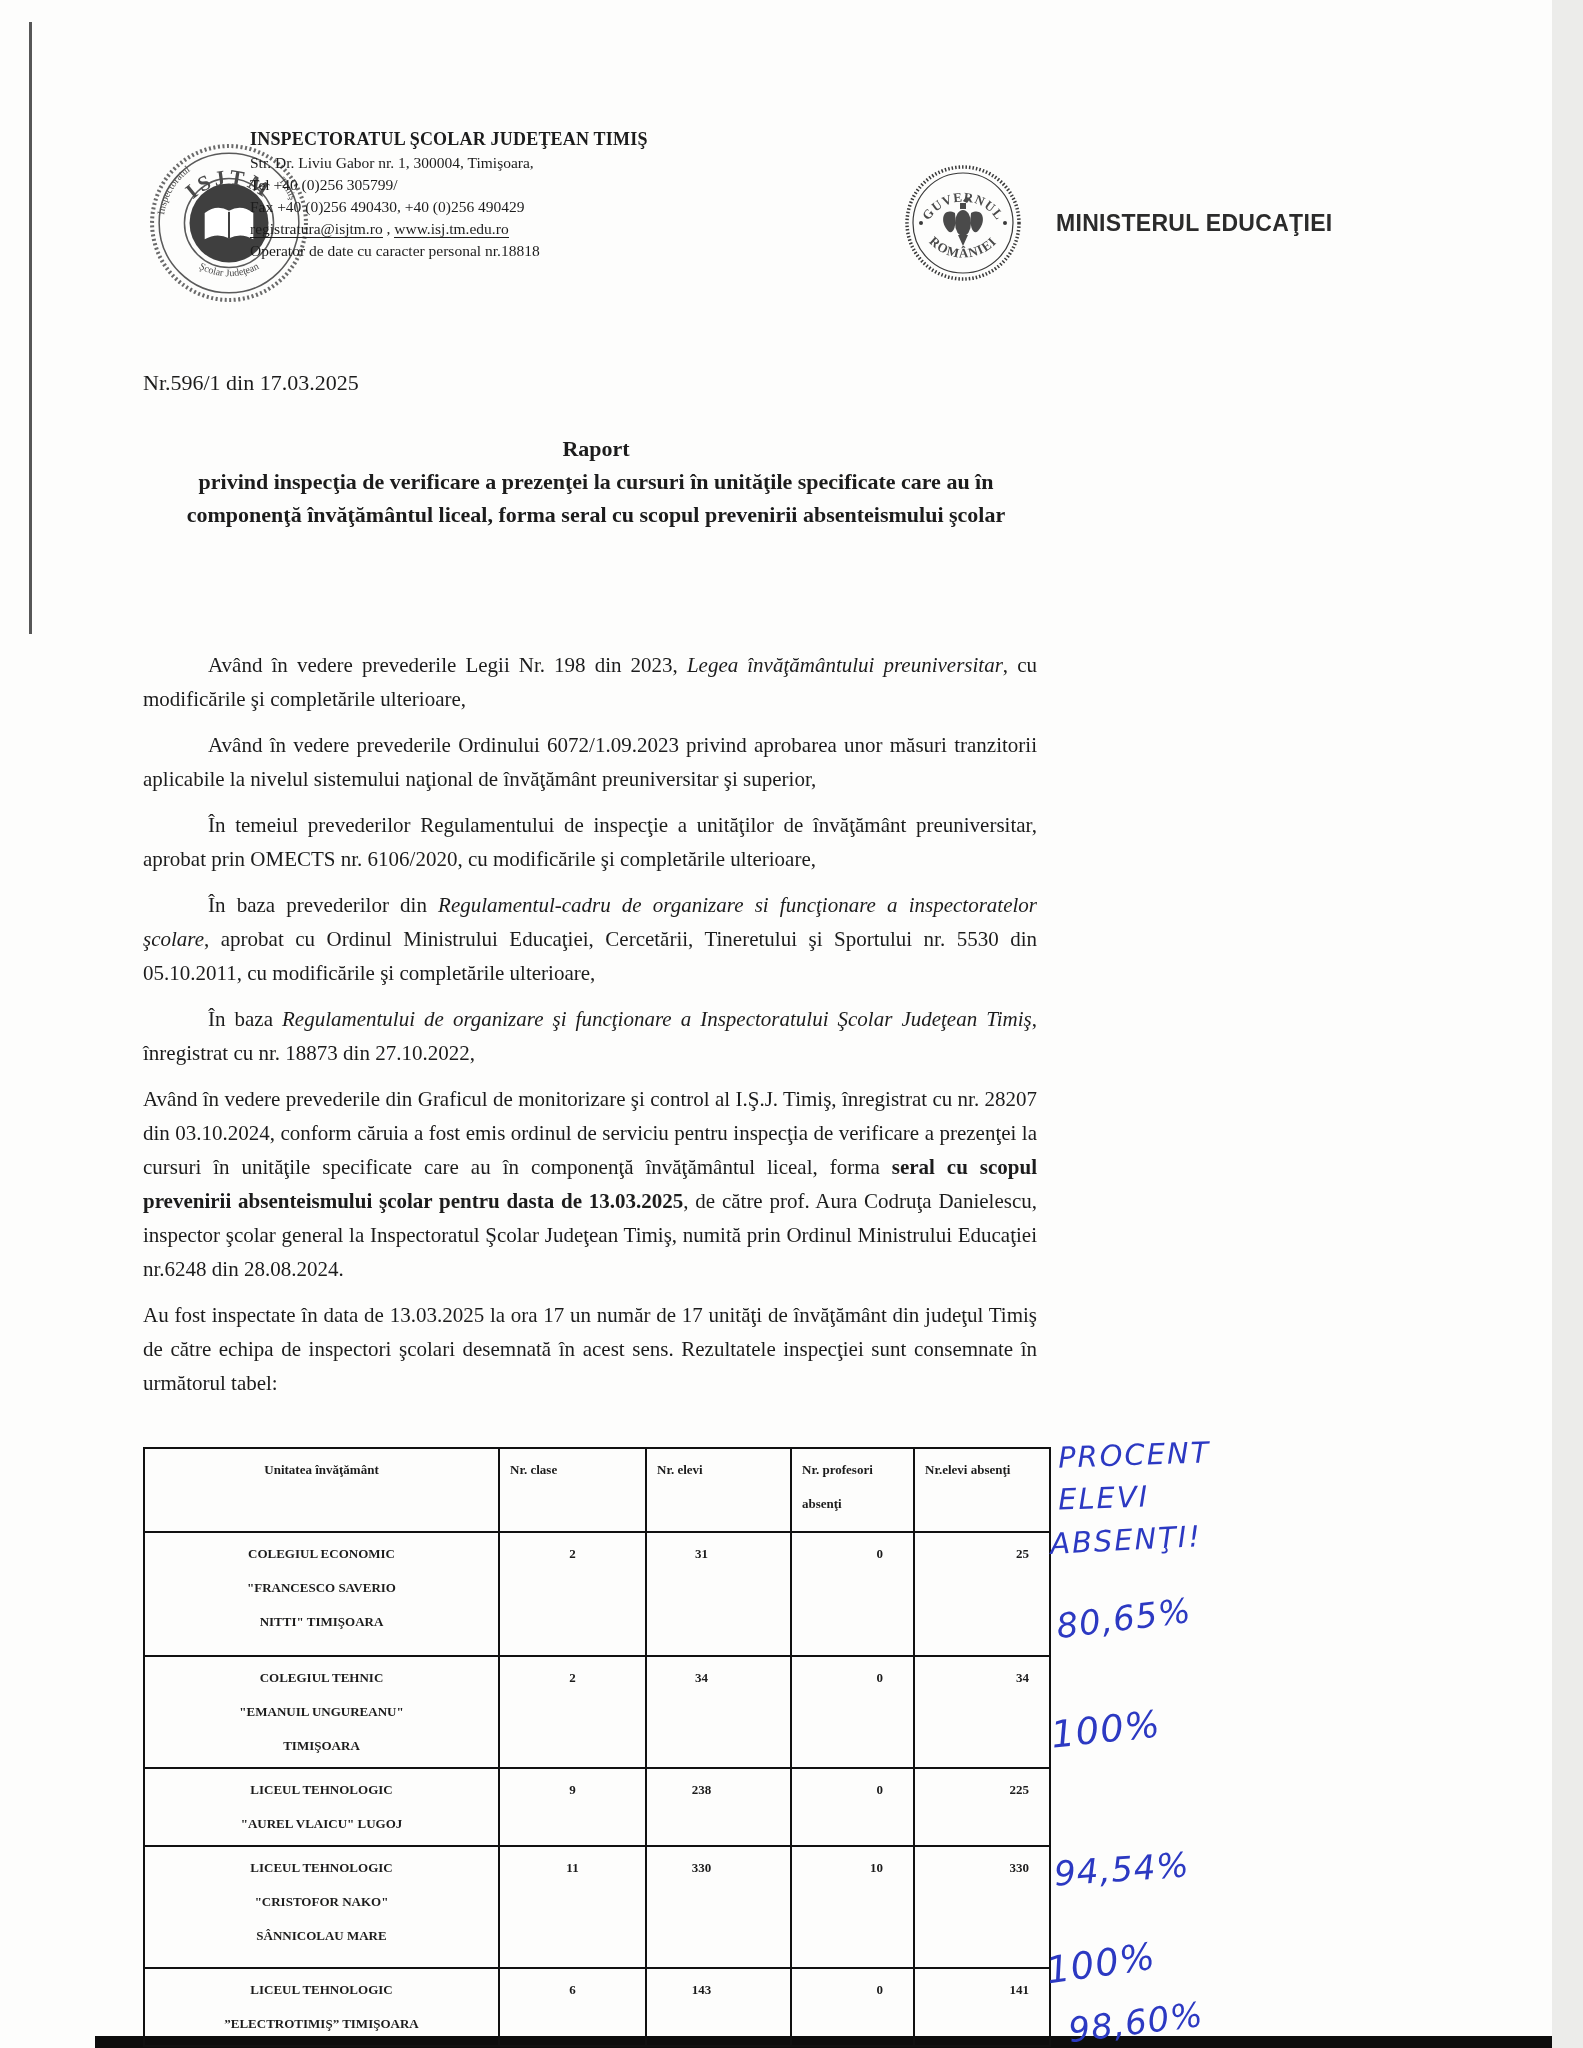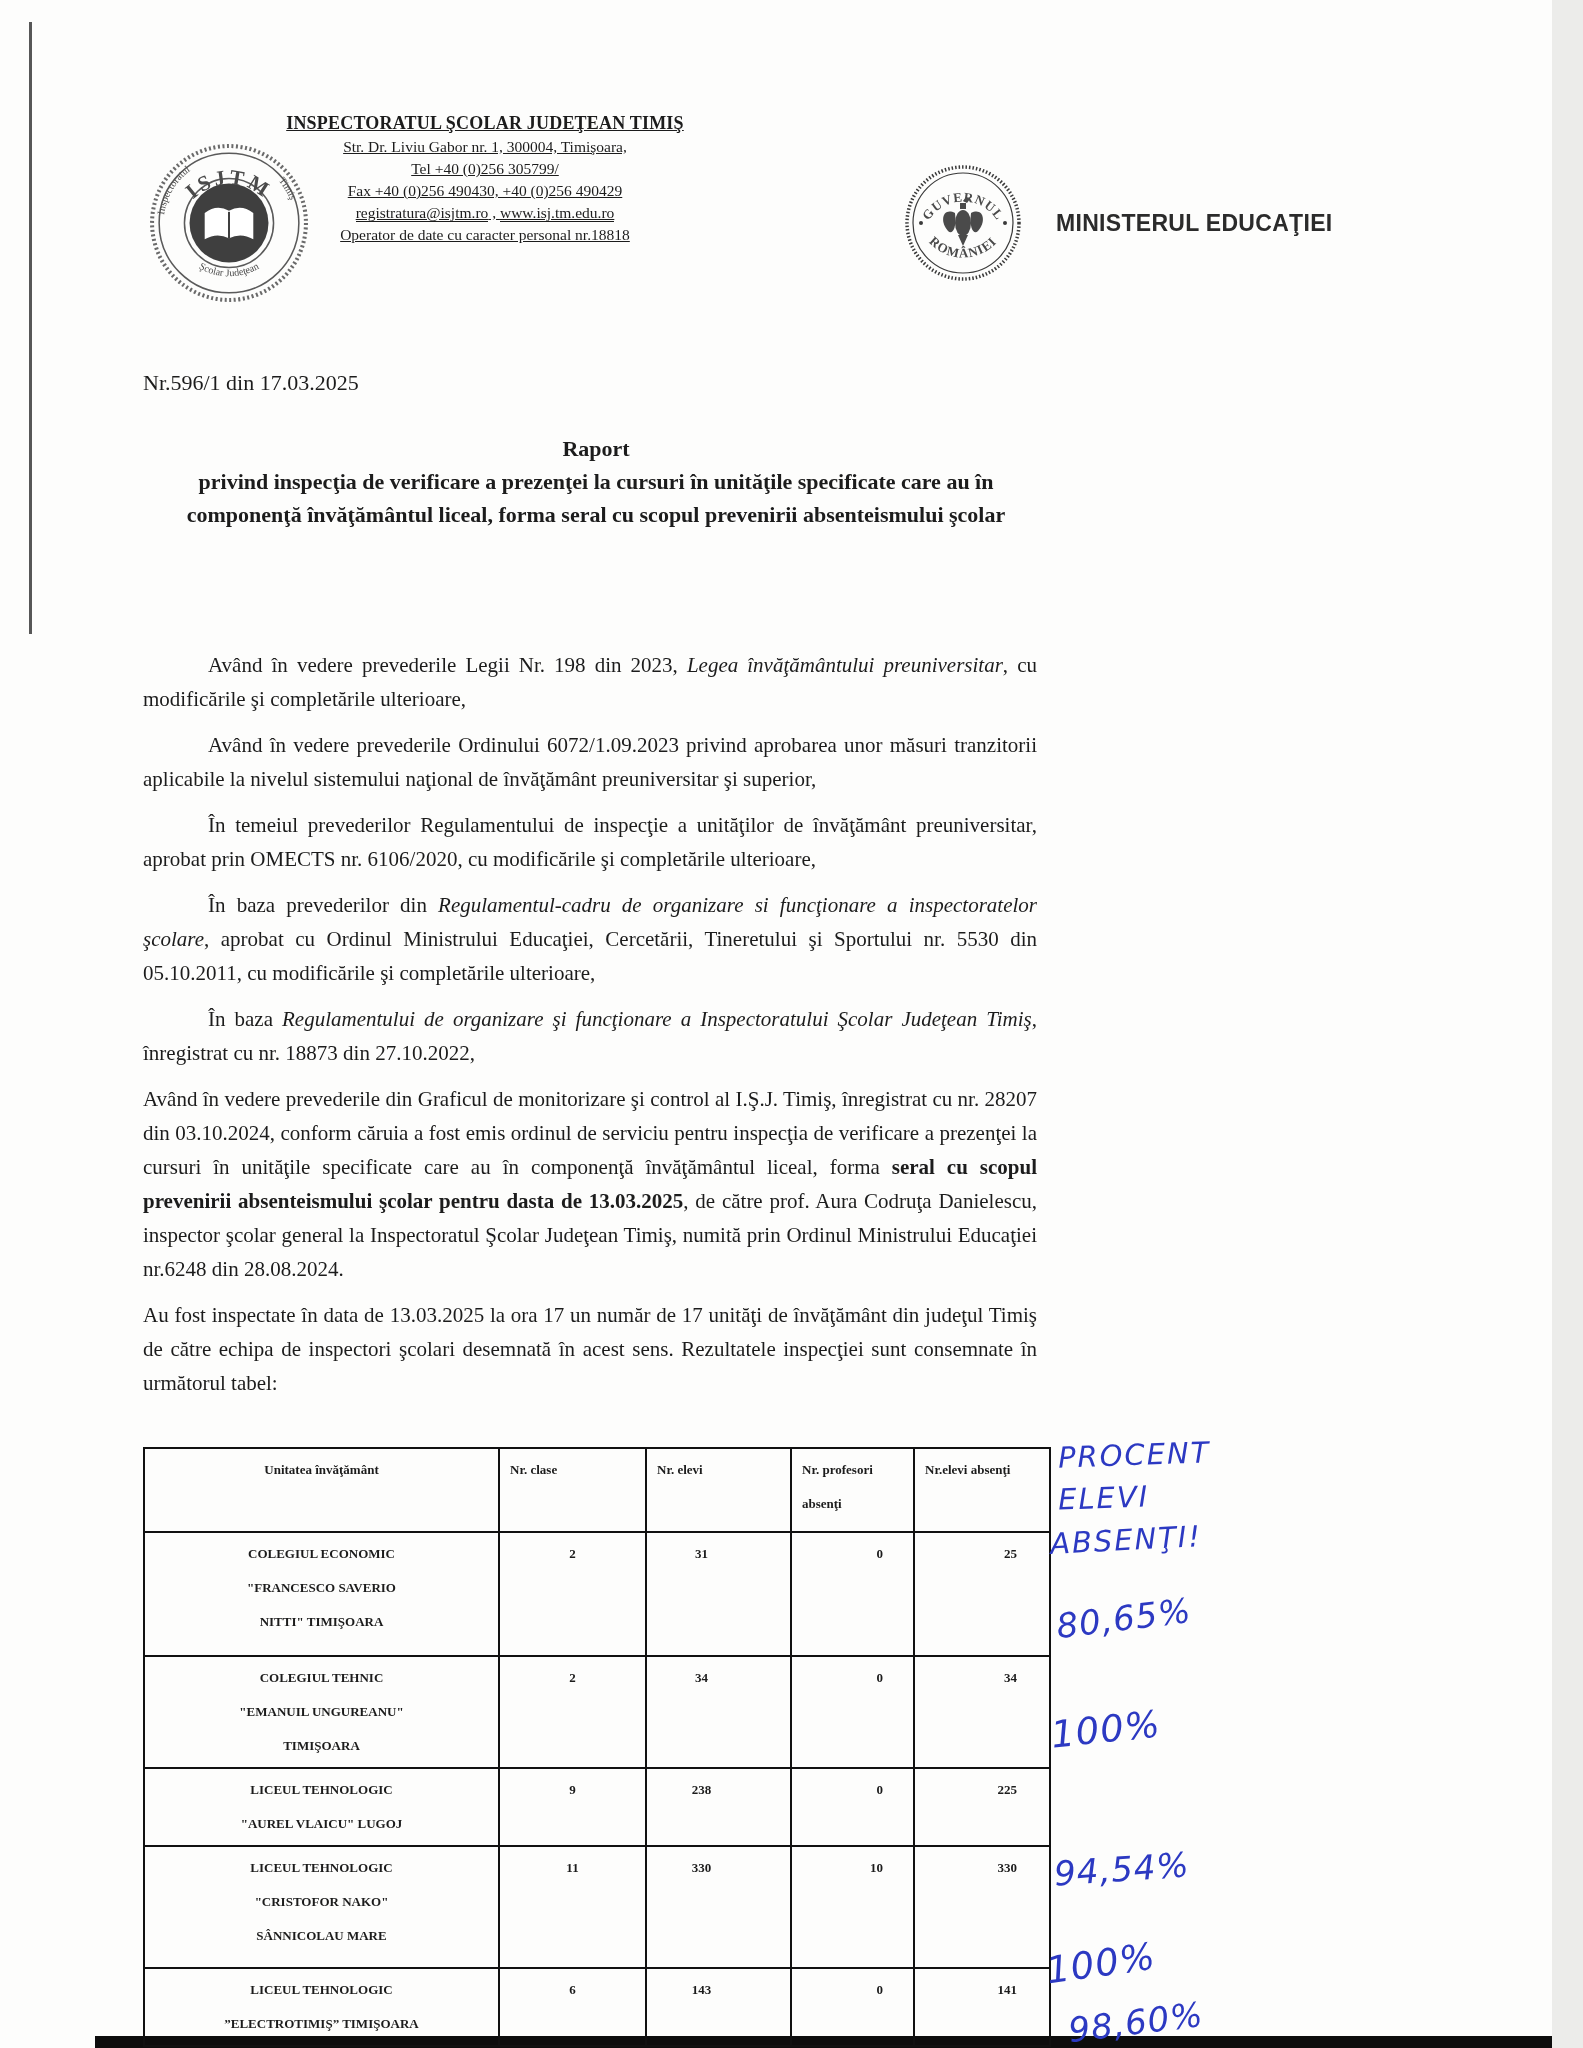"INSPECTORATUL ŞCOLAR JUDEŢEAN TIMIŞ" .inst-block { text-align: center -> left; text-decoration: underline -> none; top: 112px -> 128px }
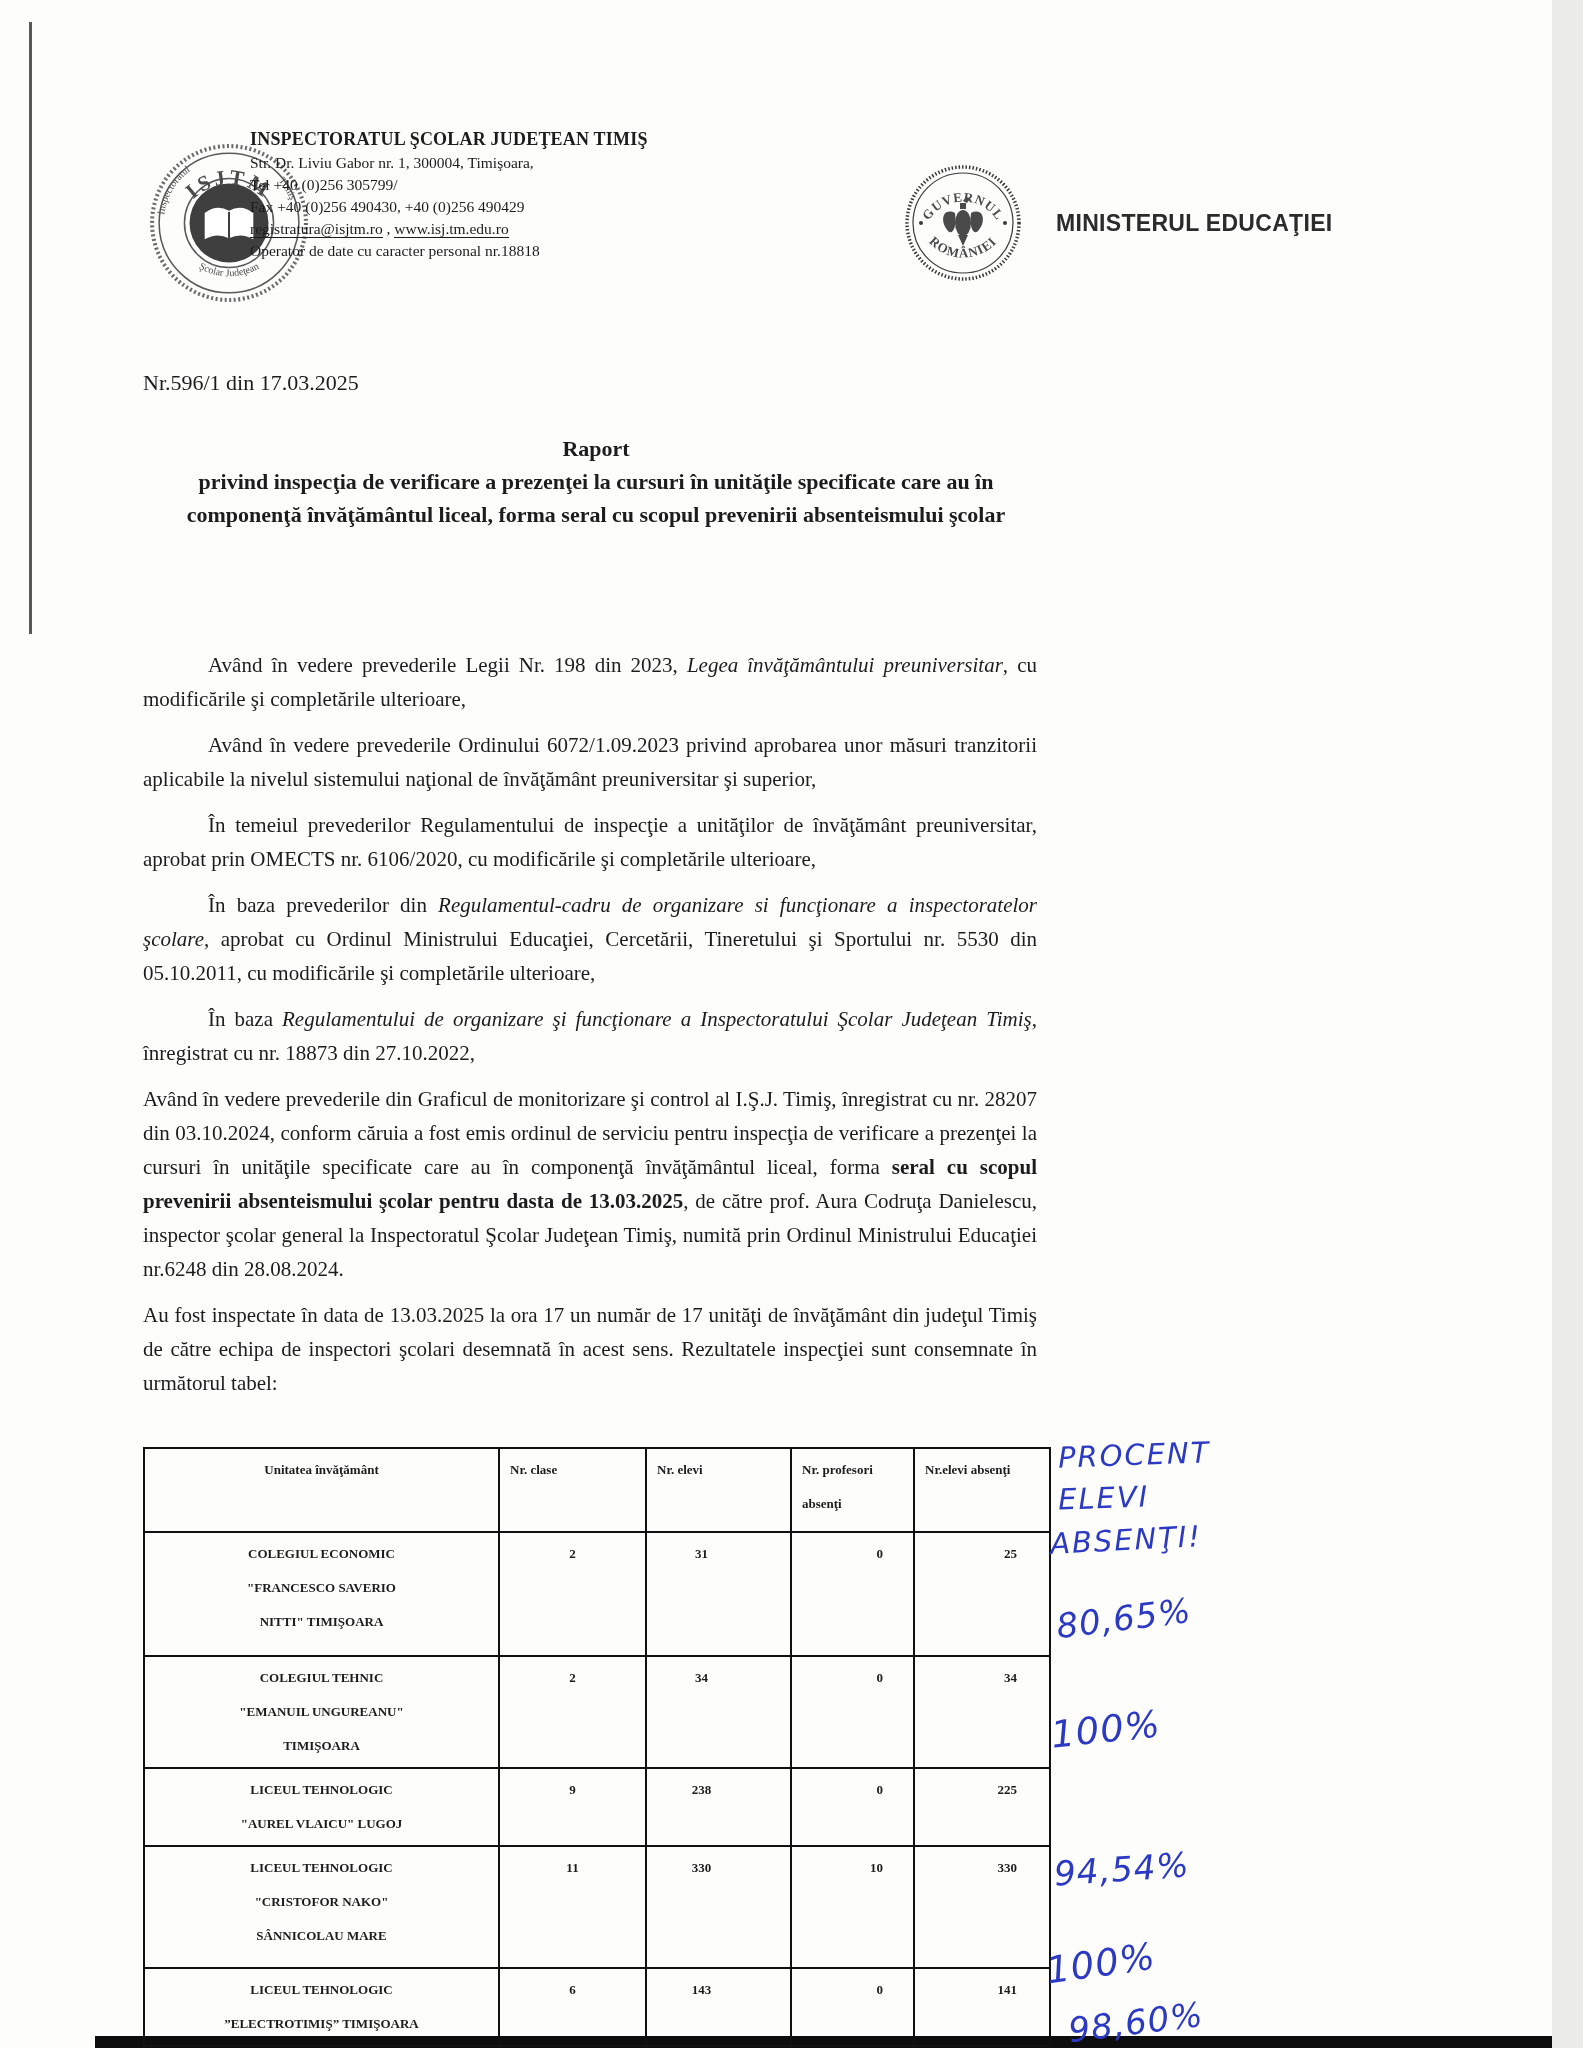"25" .tbl .n-right3 { padding-right: 32px -> 20px }
